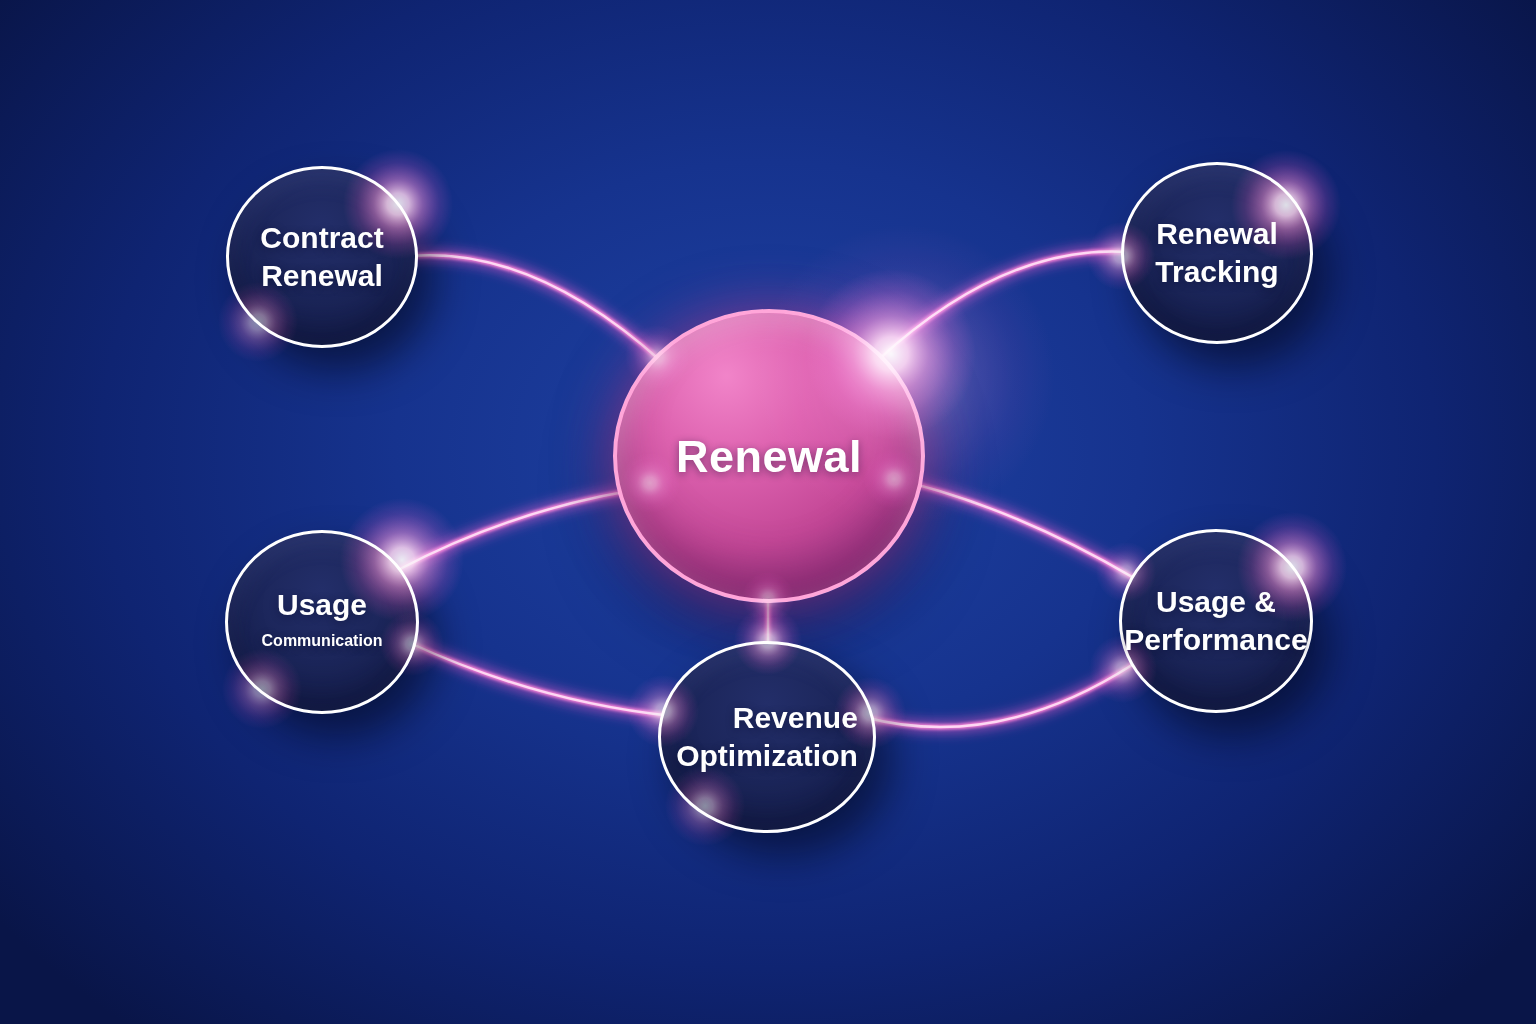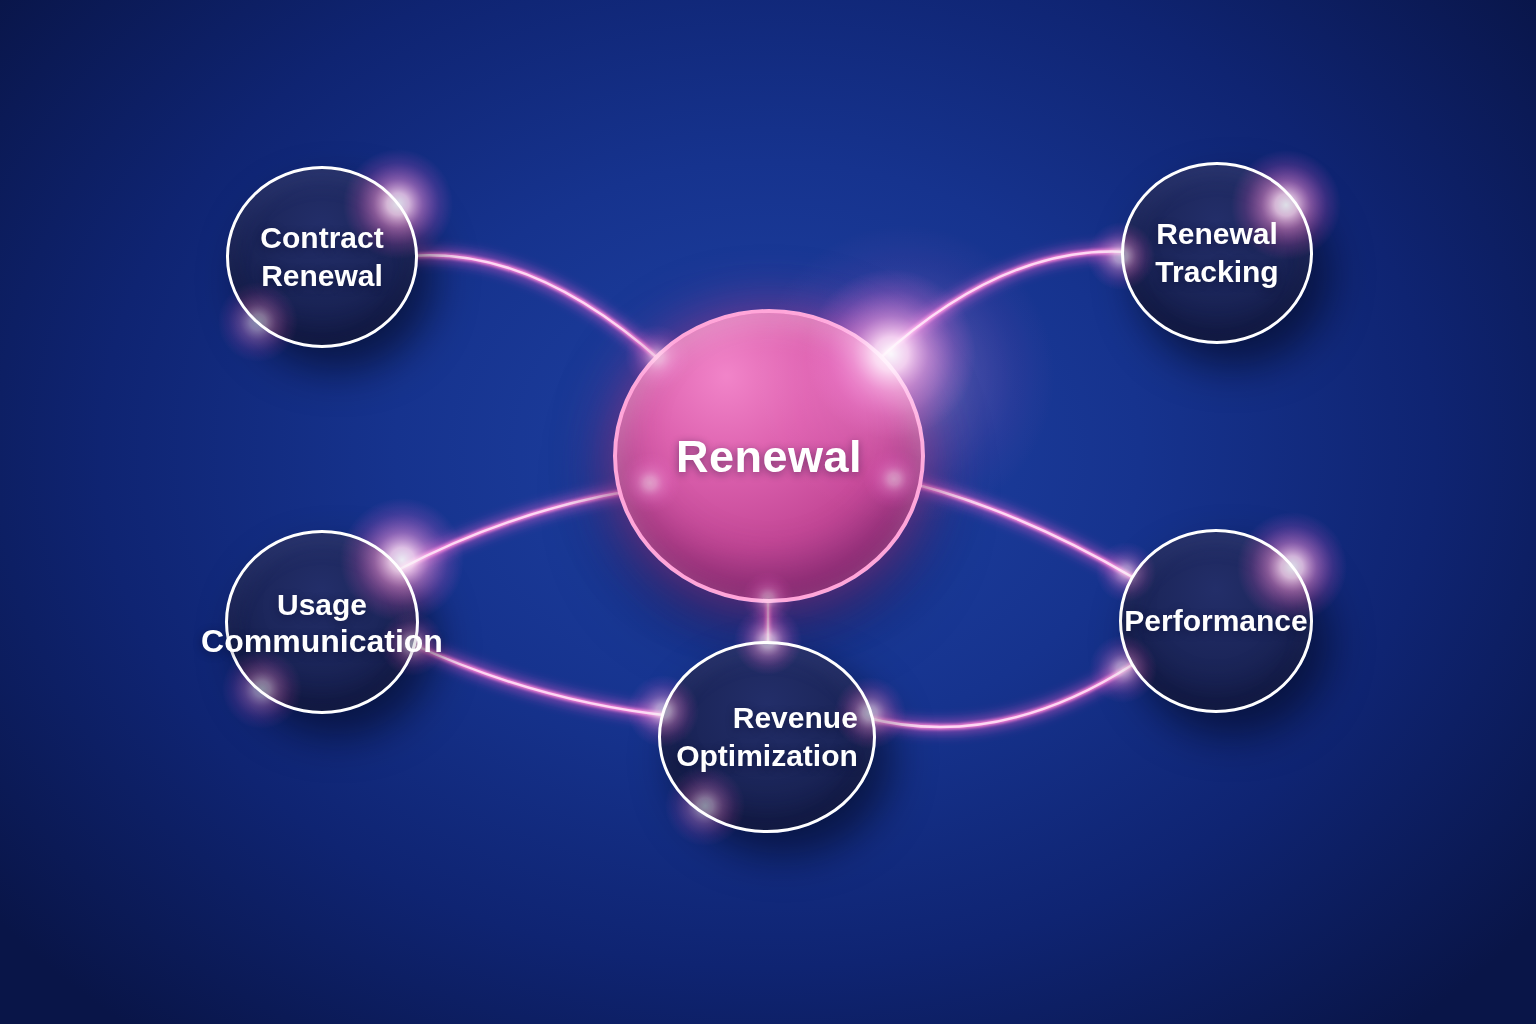"Usage &" span.l1 { html: none -> <span>Usage &amp;</span> }
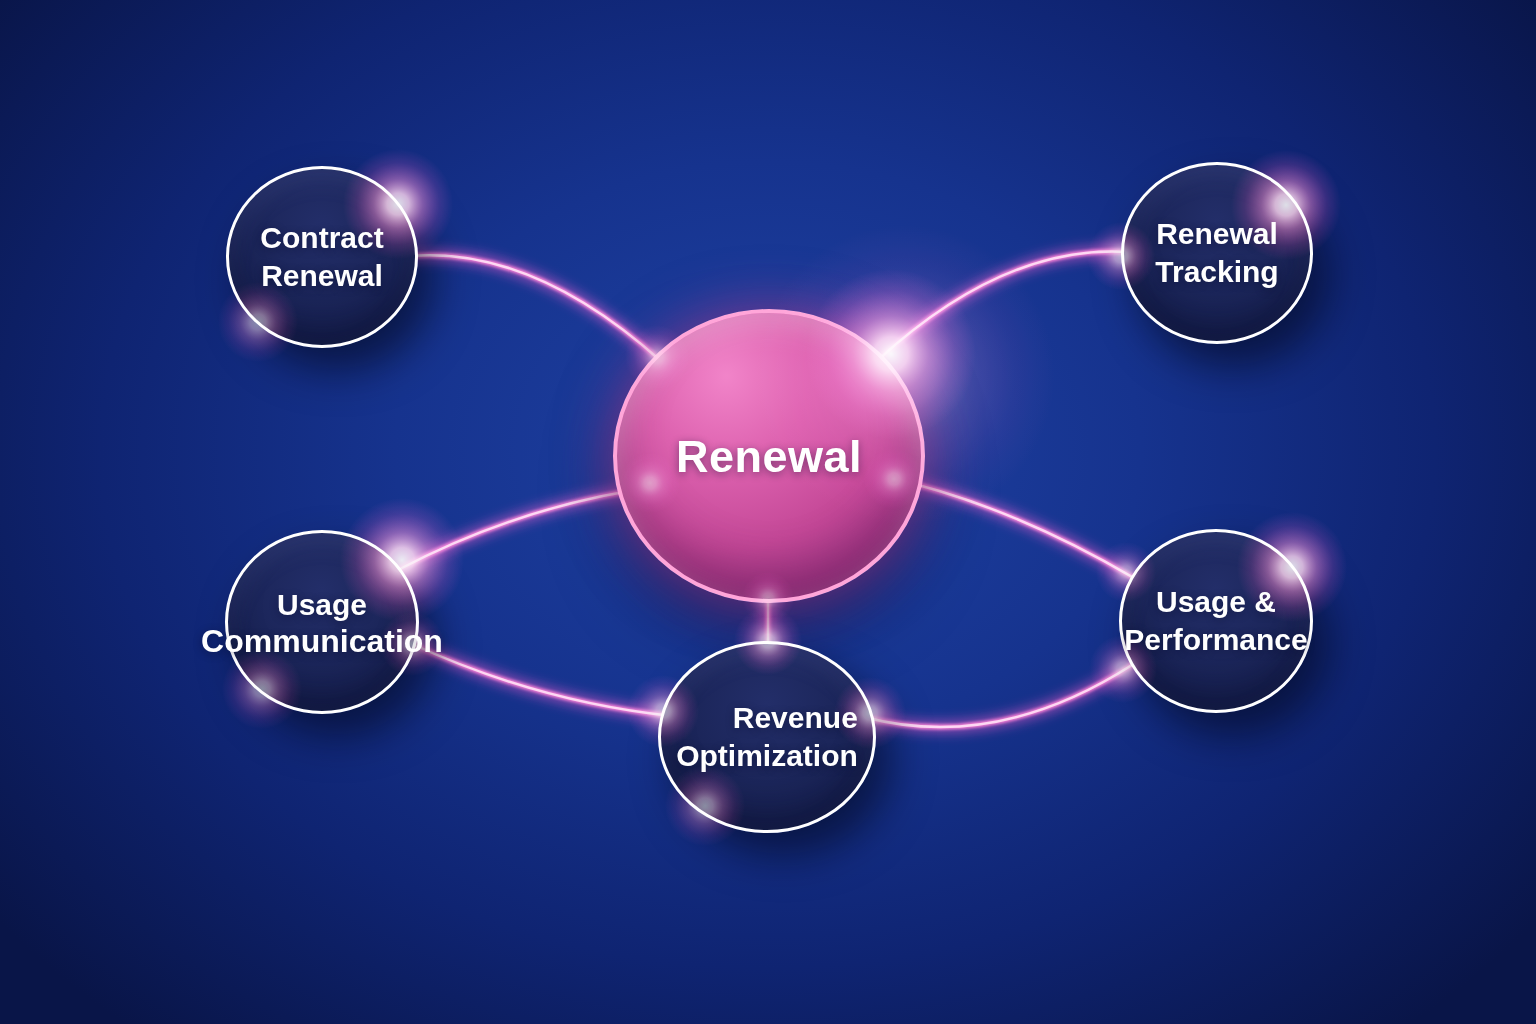"Communication" .satellite.small-l2 .l2 { font-size: 32px -> 16px }
